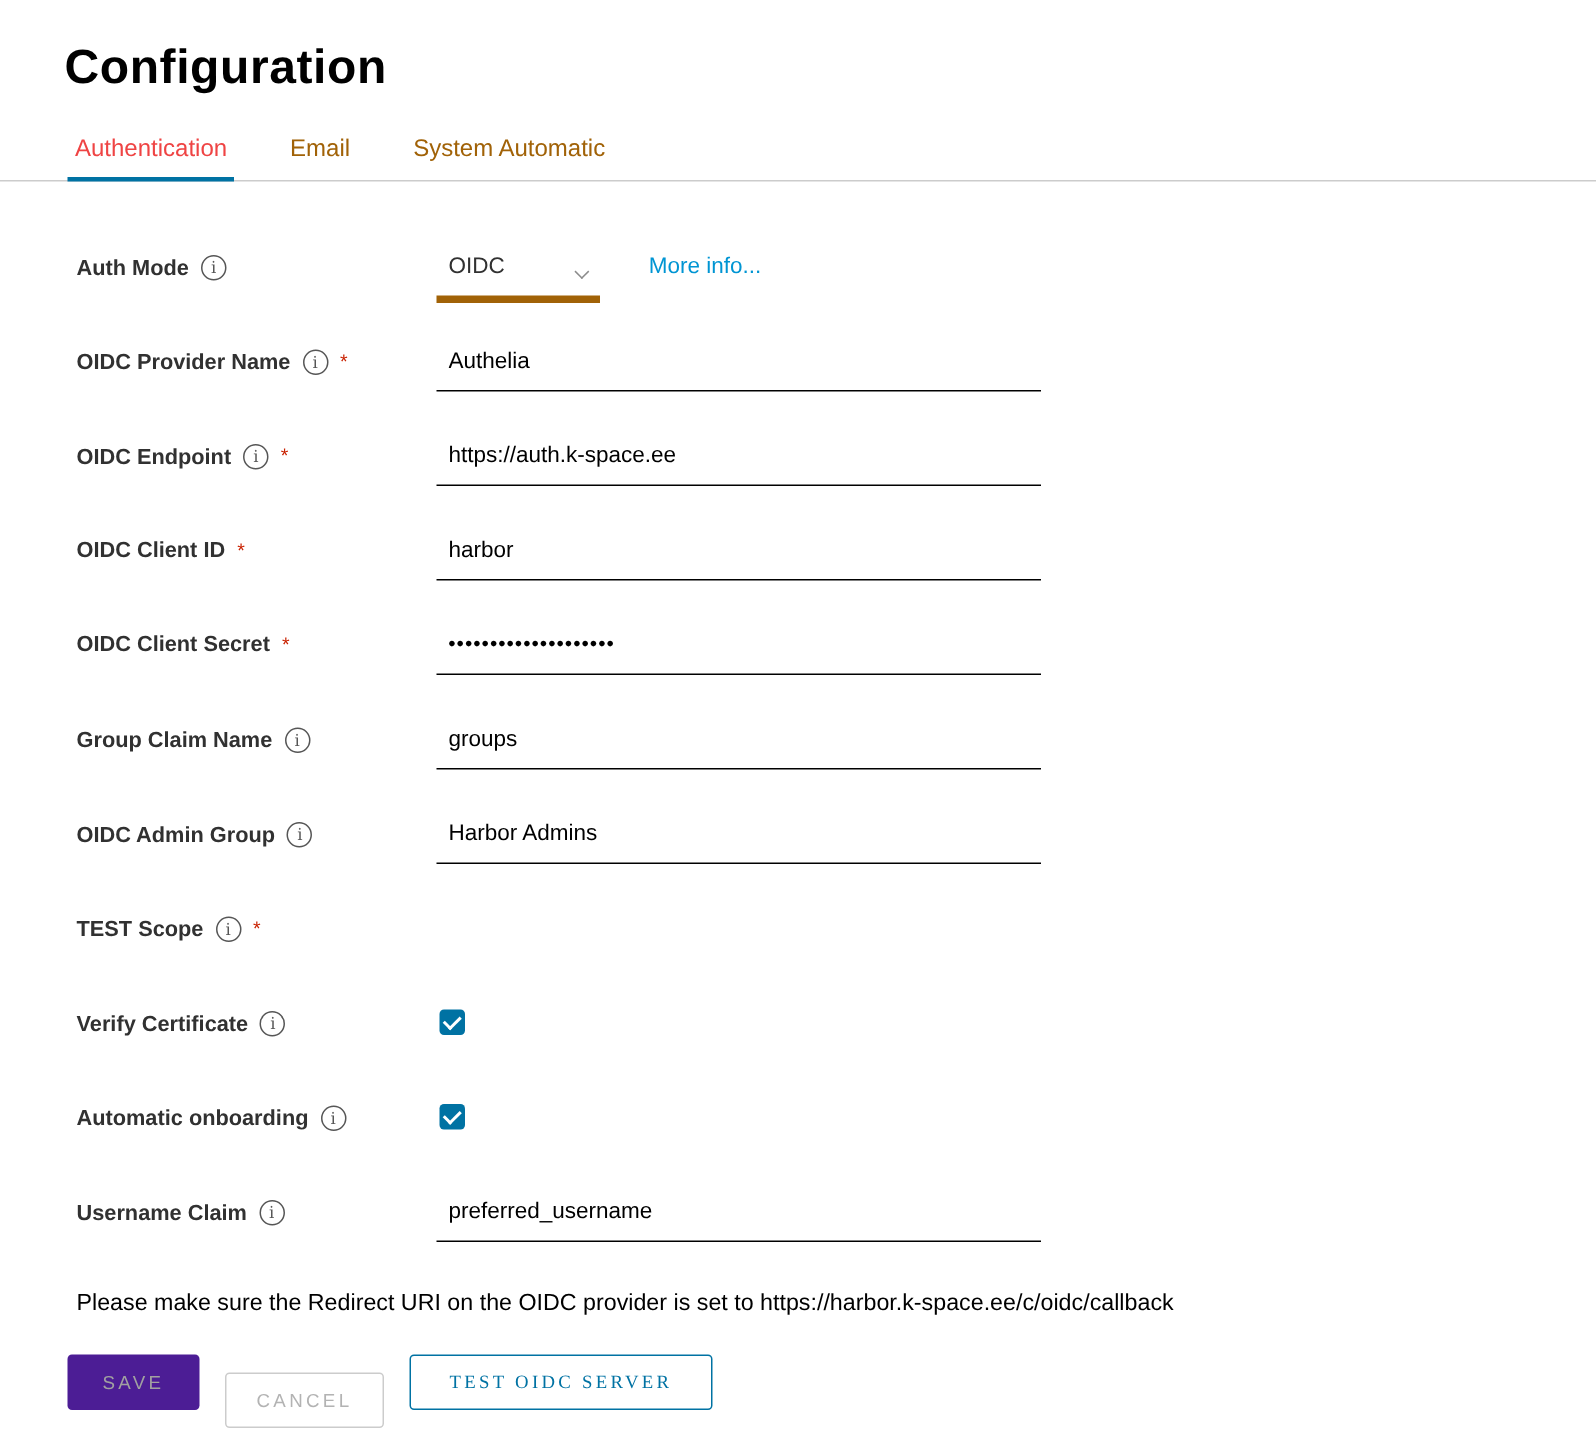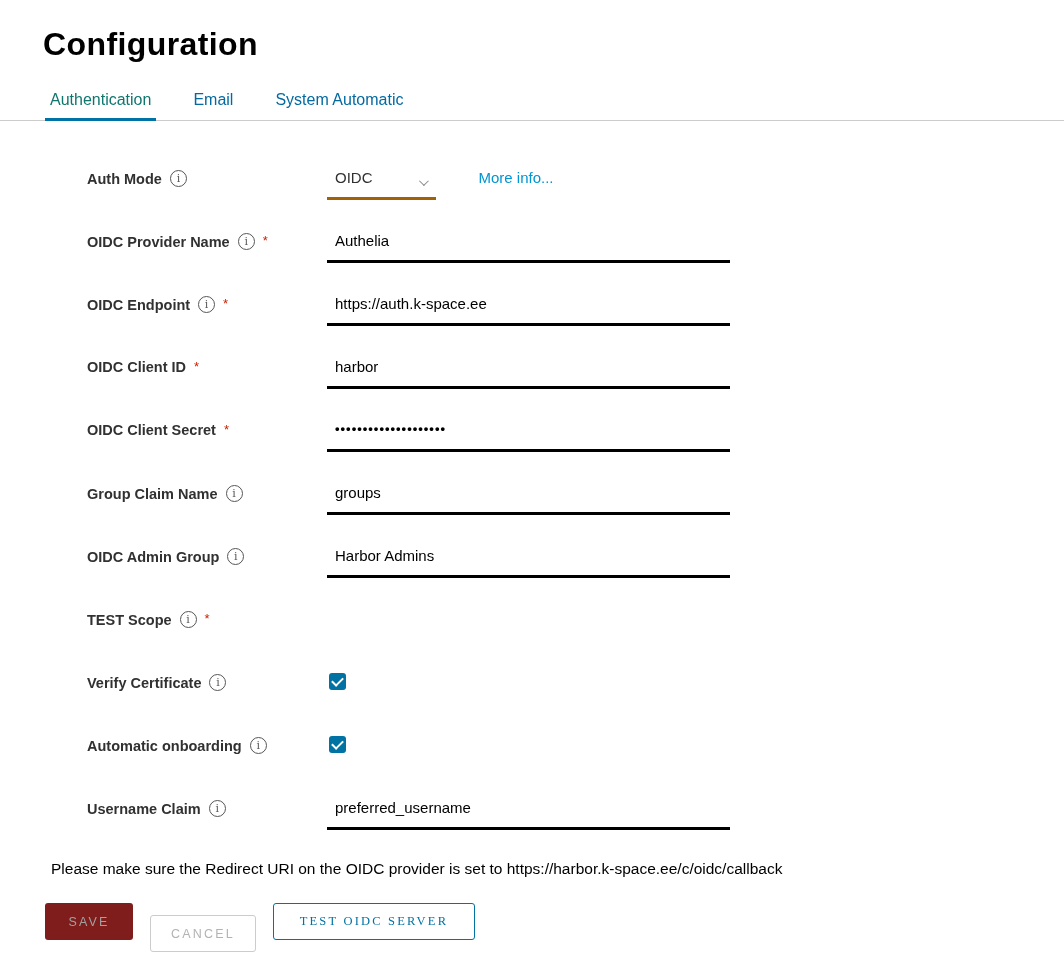"Authentication" .tab.active { color: #0f766e -> #ef4444 }
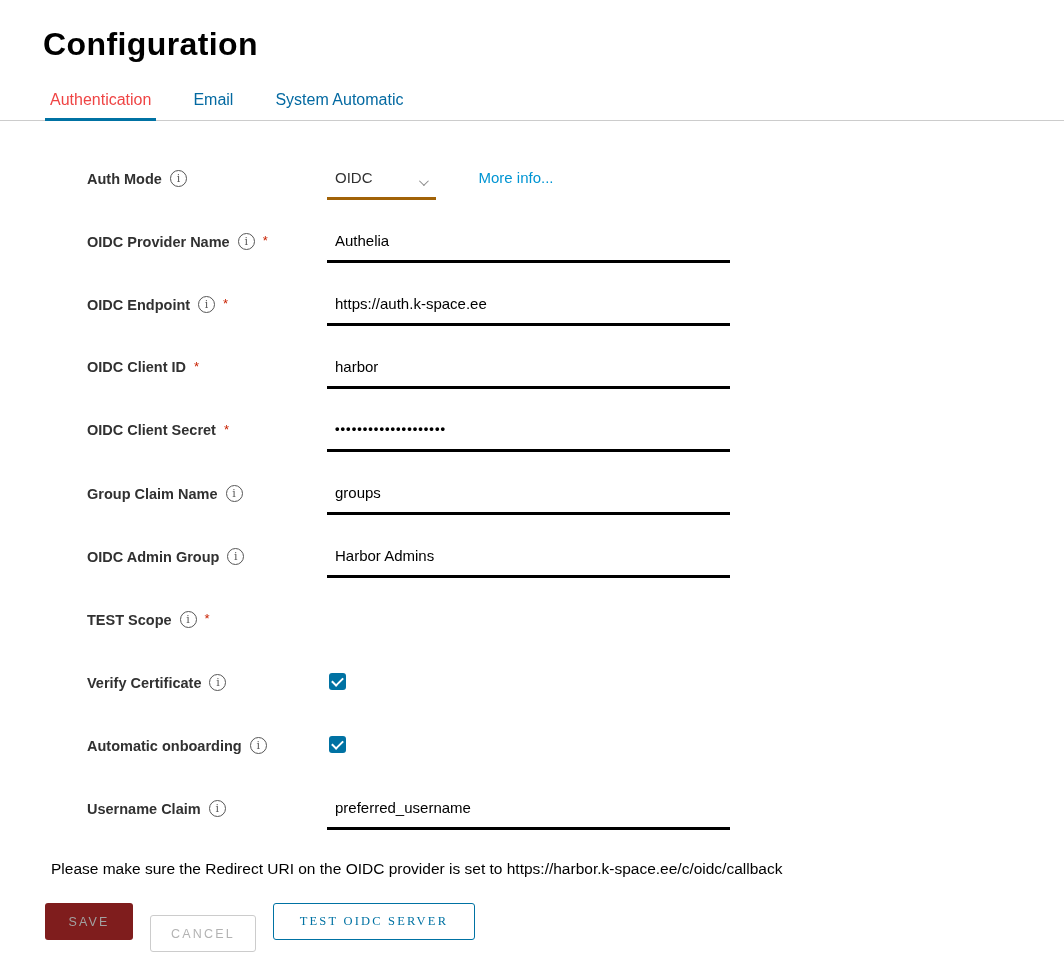"Email" .tab { color: #0369a1 -> #a16207 }
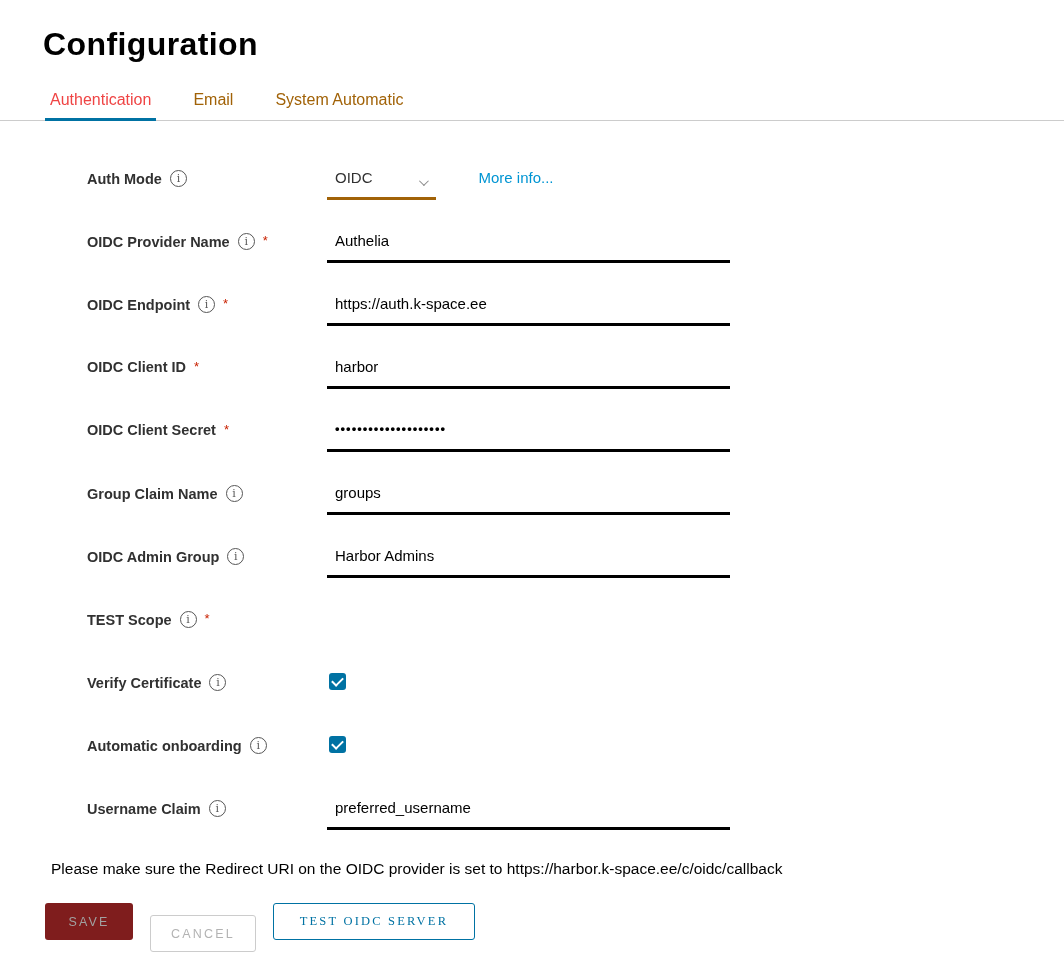"Auth Mode" .row-label { margin-left: 36px -> none }
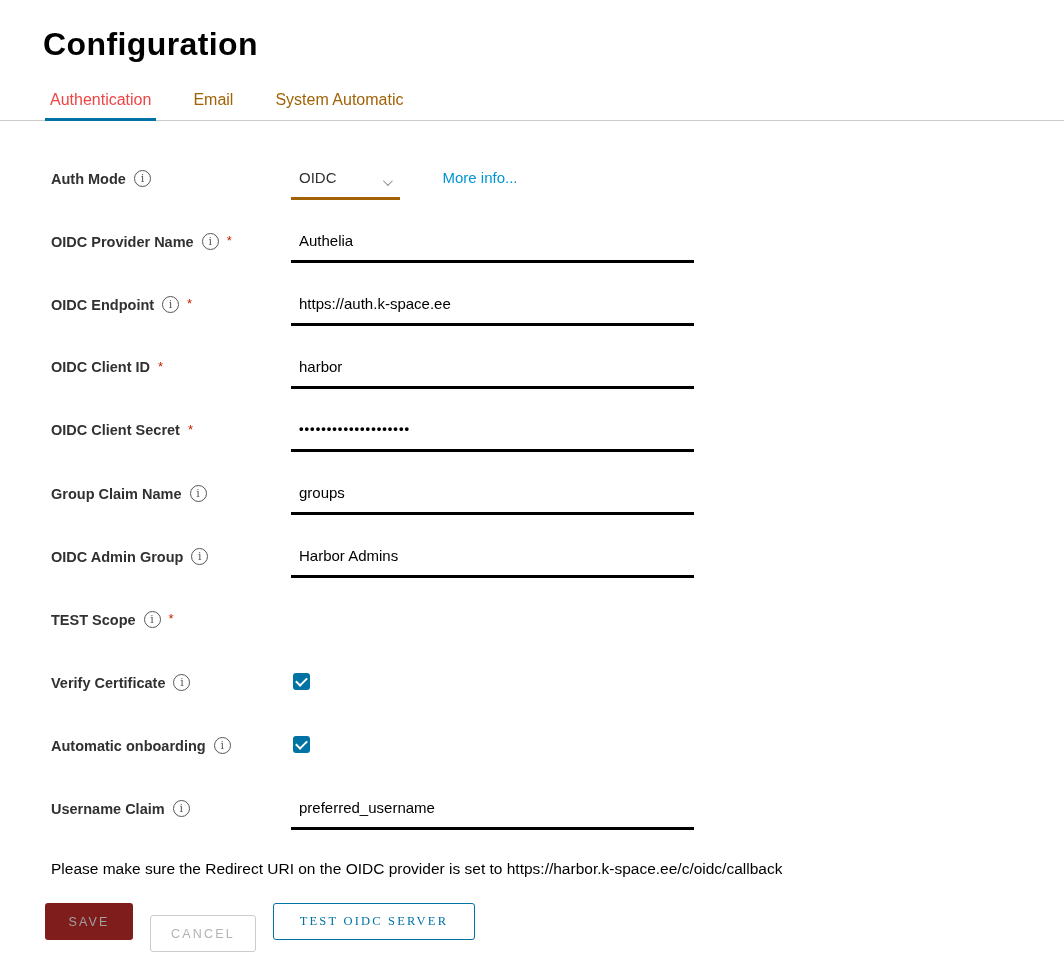"OIDC" .select-wrap { border-bottom: 3px solid #a16207 -> 5px solid #a16207 }
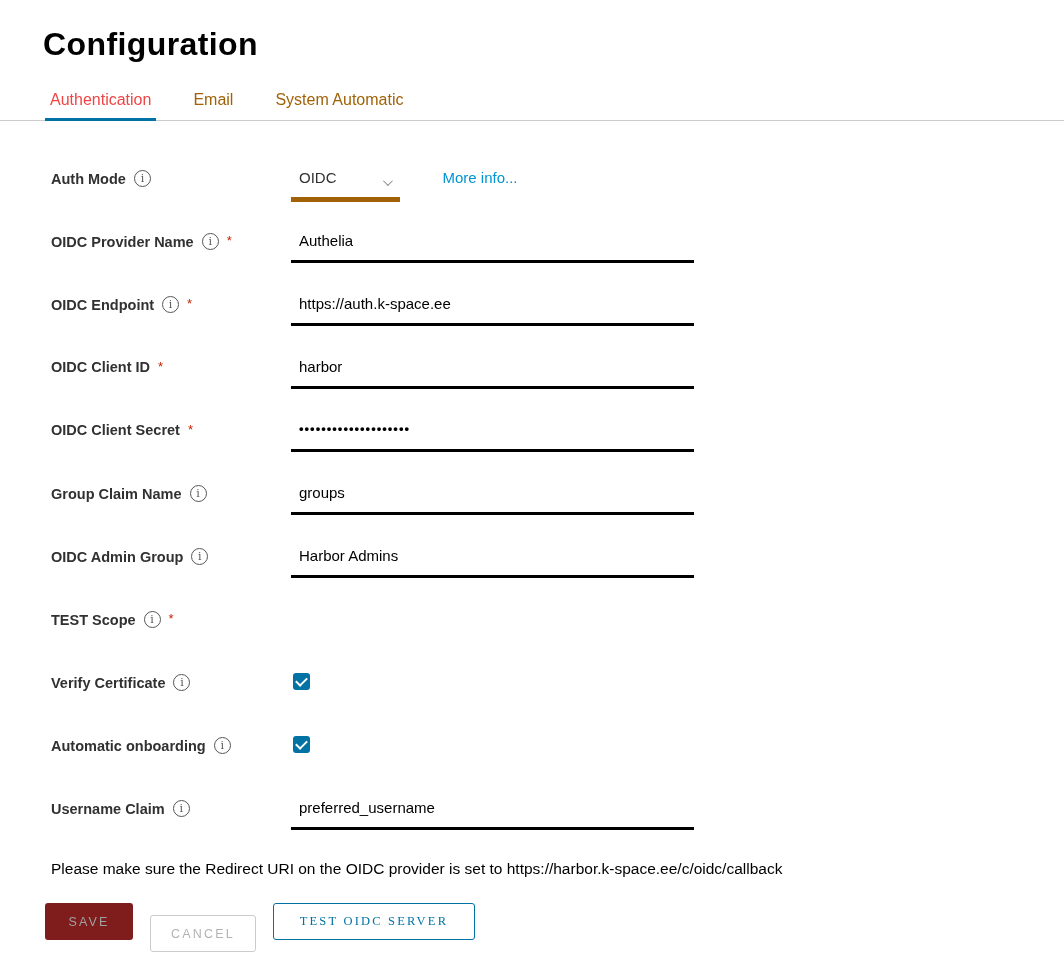"More info..." .inline-link { margin-left: 38px -> 28px }
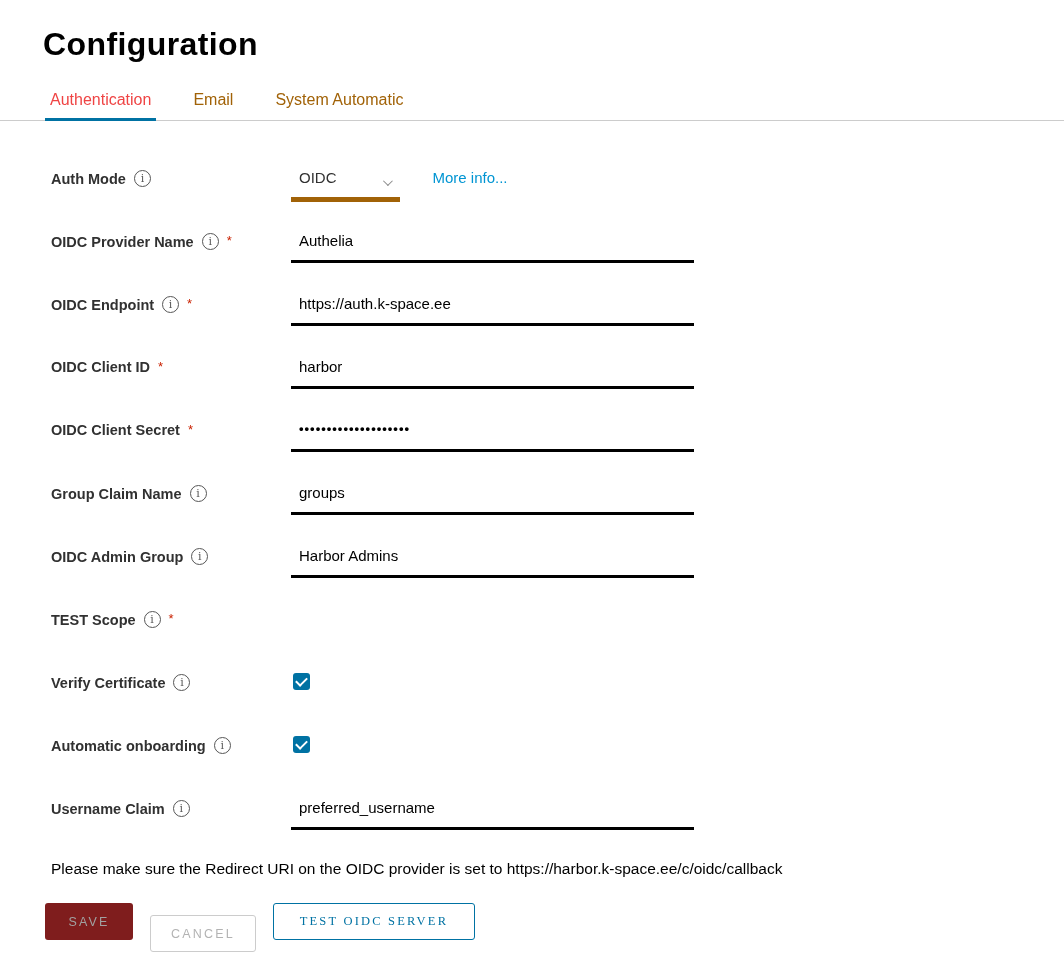"Authelia" .text-input { border-bottom: 3px solid #000000 -> 1px solid #000000 }
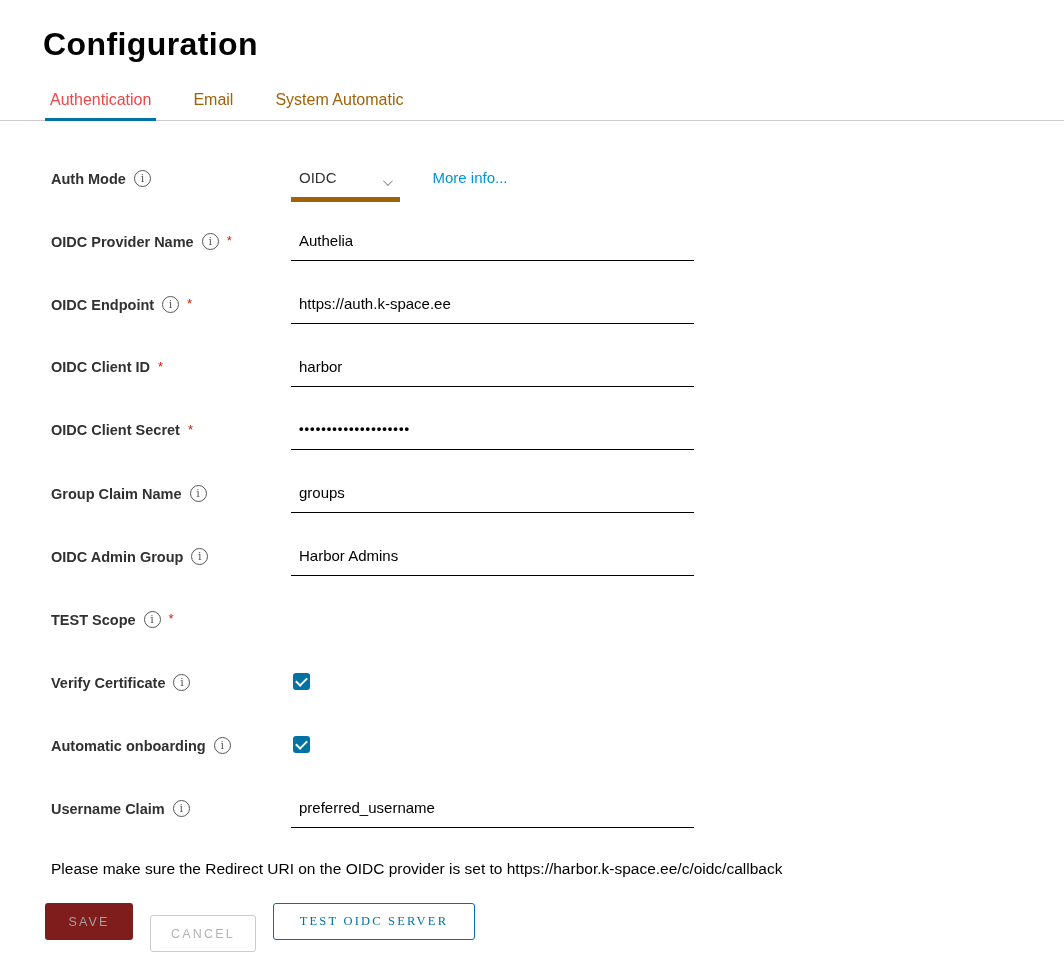"SAVE" .btn-save { background: #7f1d1d -> #4c1d95 }
